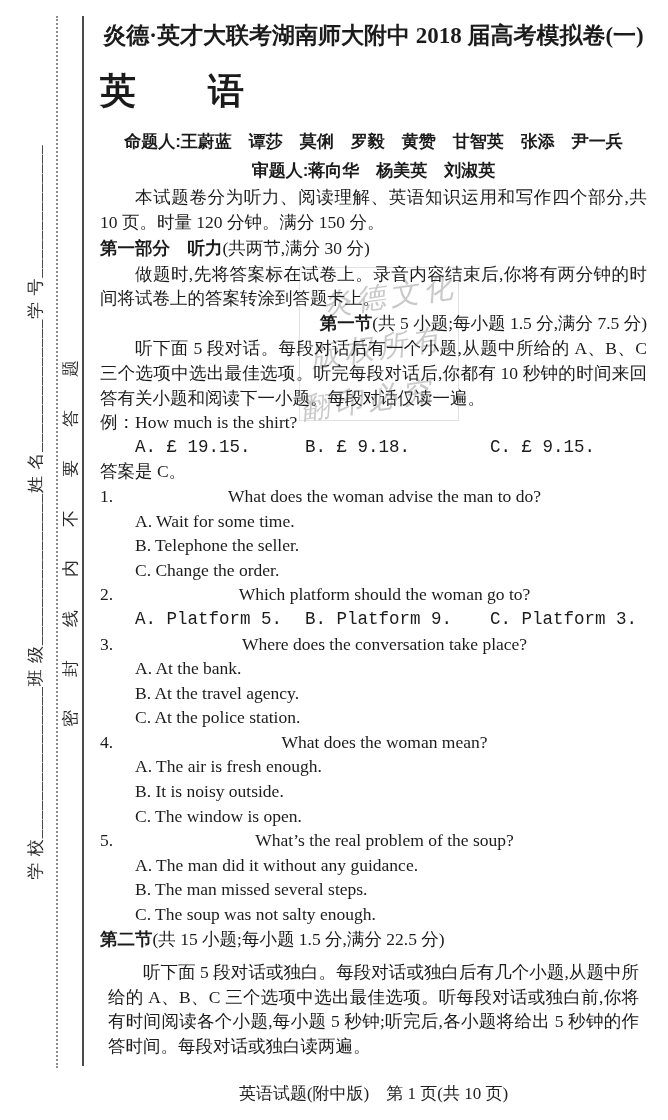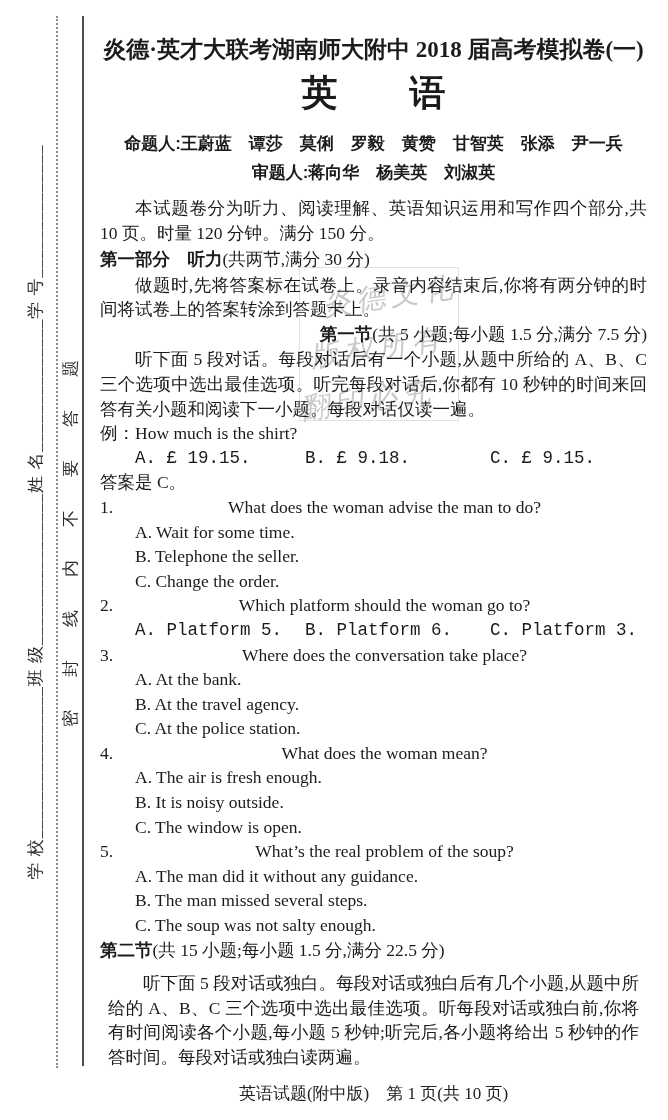"炎德·英才大联考湖南师大附中 2018 届高考模拟卷(一)" .league-line { margin-top: 22px -> 8px }
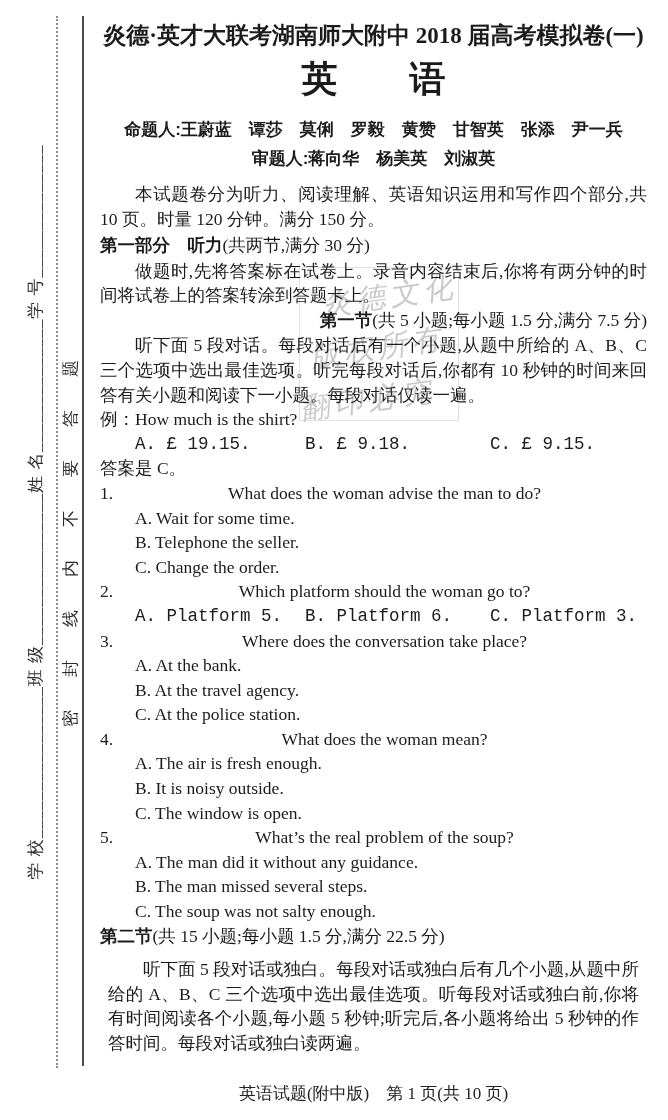"英 语" .exam-title { margin-top: 4px -> 16px; text-align: center -> none }
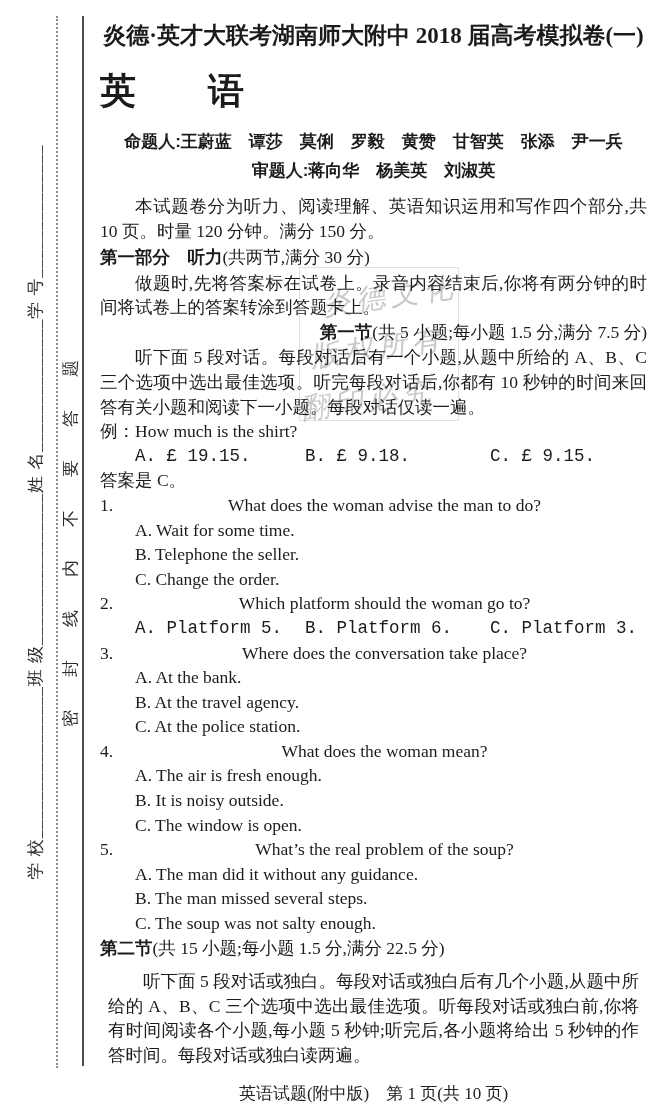"本试题卷分为听力、阅读理解、英语知识运用和写作四个部分,共 10 页。时量" p.para { margin: 9px 0 0 0 -> 0 0 0 0 }
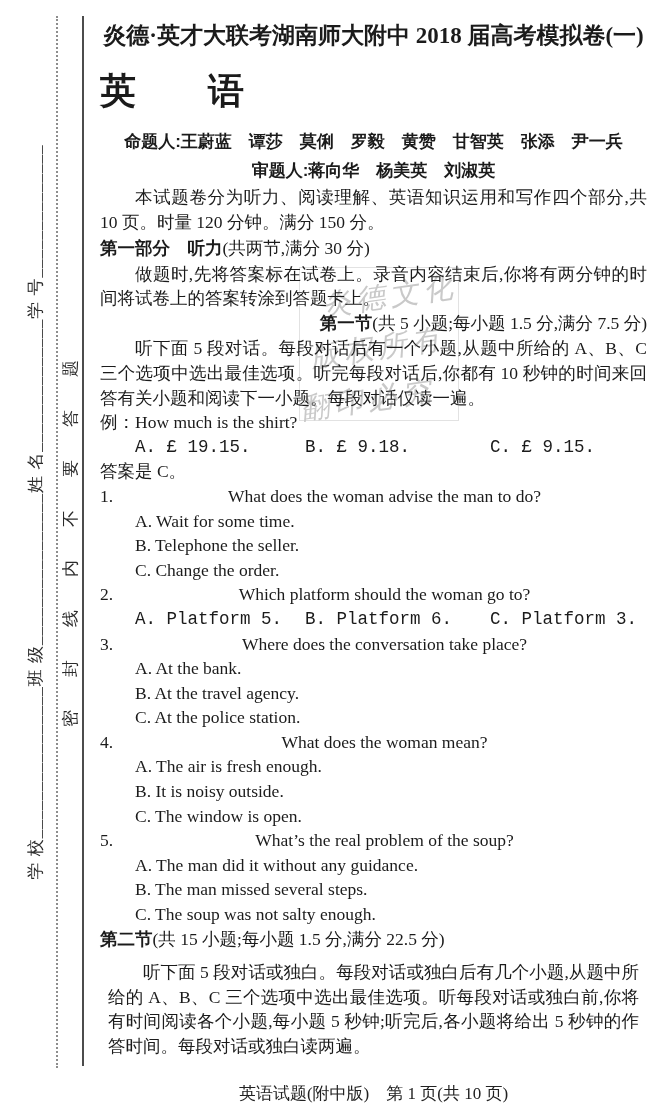"B. Platform 6." span.c2 { text: 6 -> 9 }
